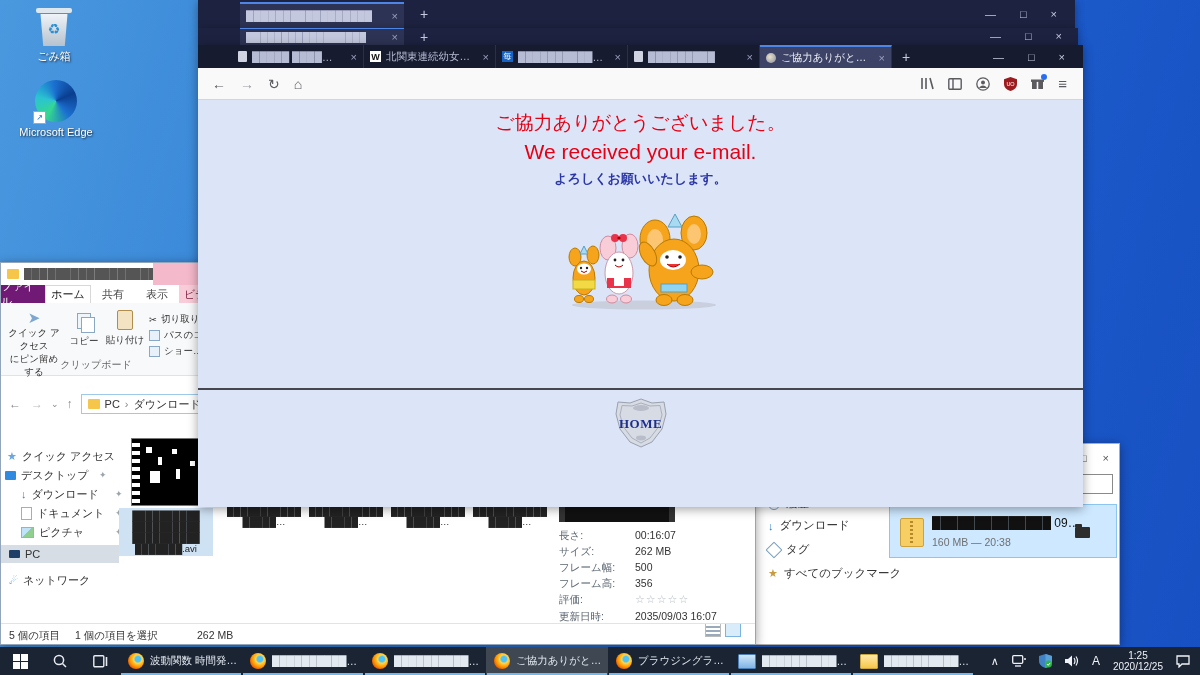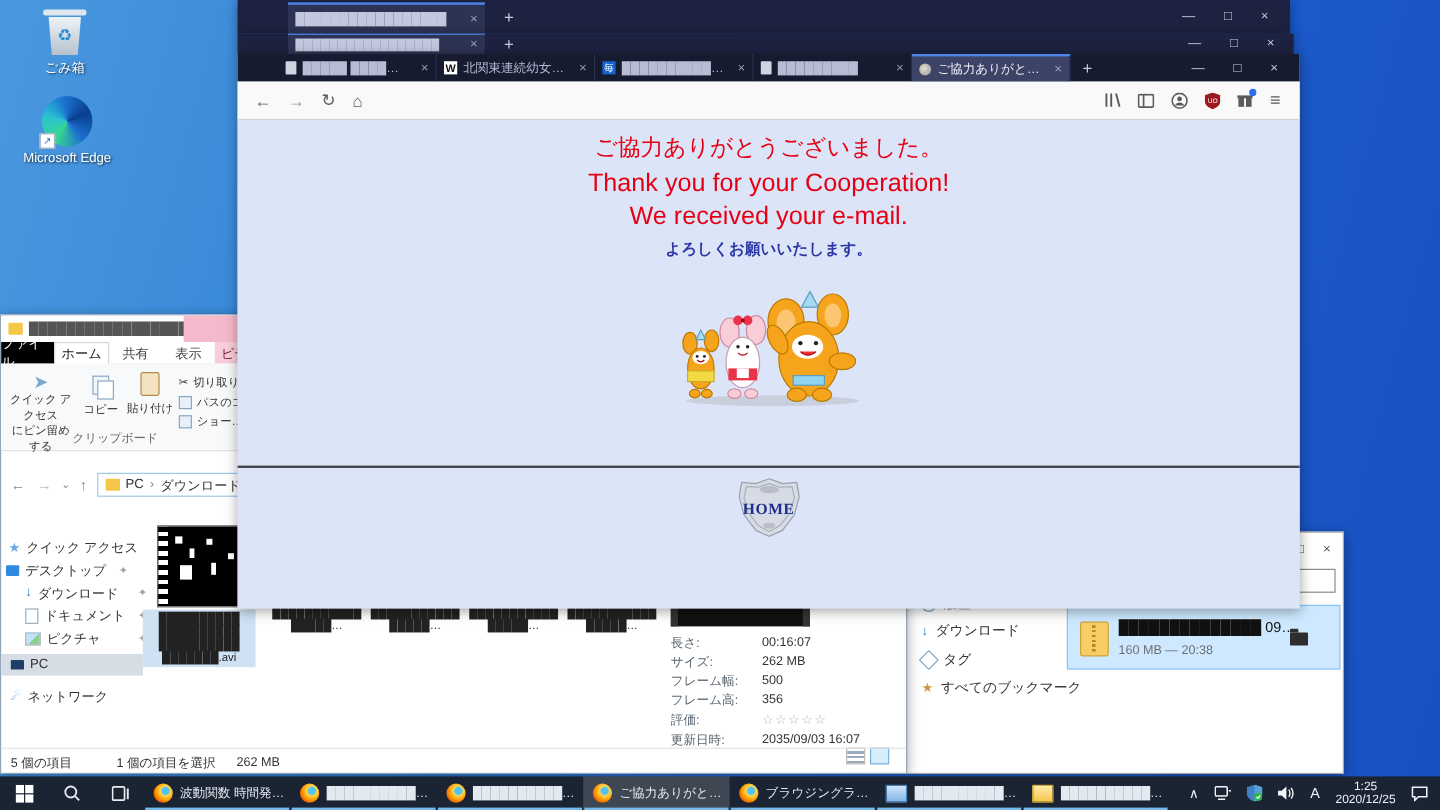"Thank you for your Cooperation!" div.red-title { html: <div>Thank you for your Cooperation!</div> -> none }
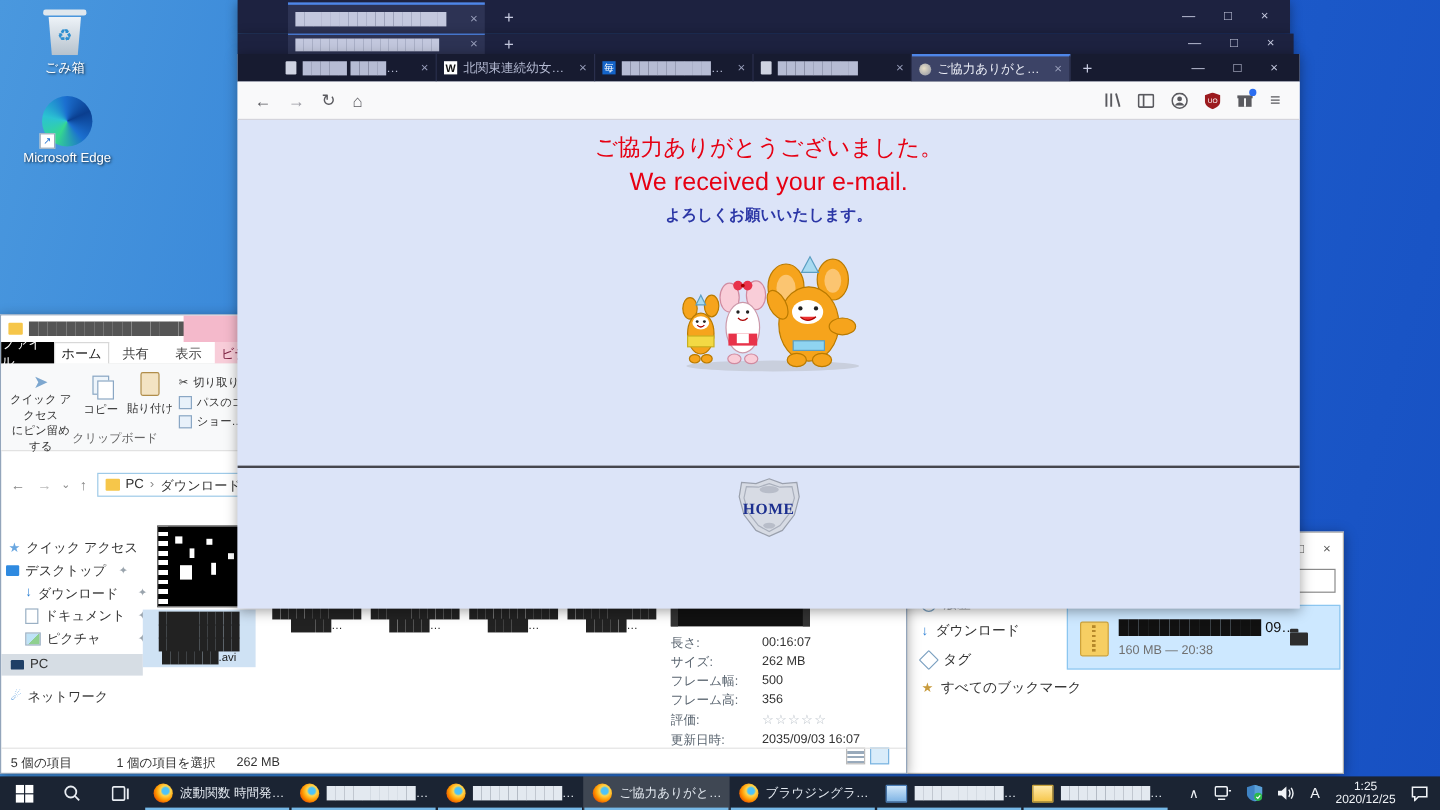"ファイル" .ex-mtab.file { background: #000000 -> #701a75 }
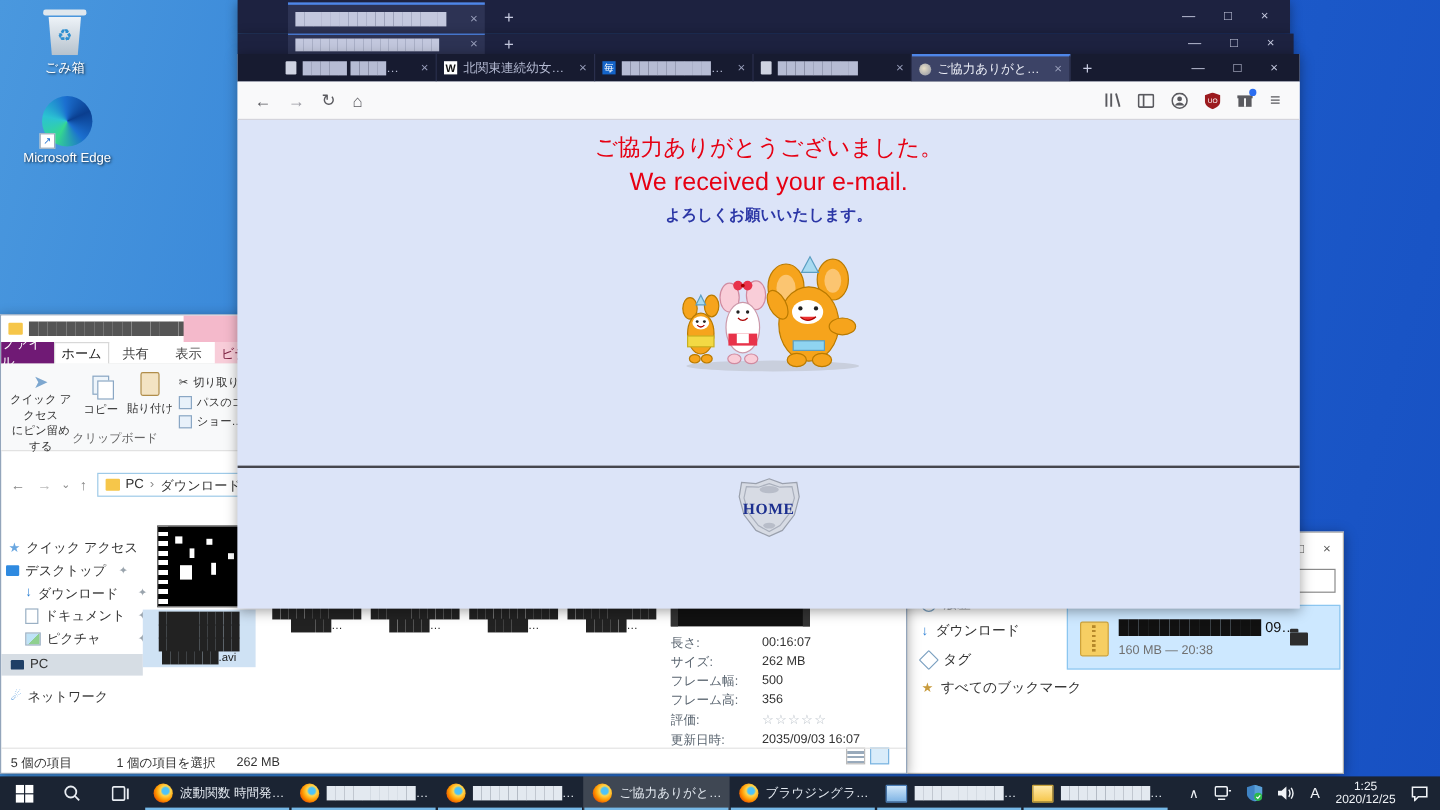"1 個の項目を選択" span.abs { left: 96px -> 74px }
